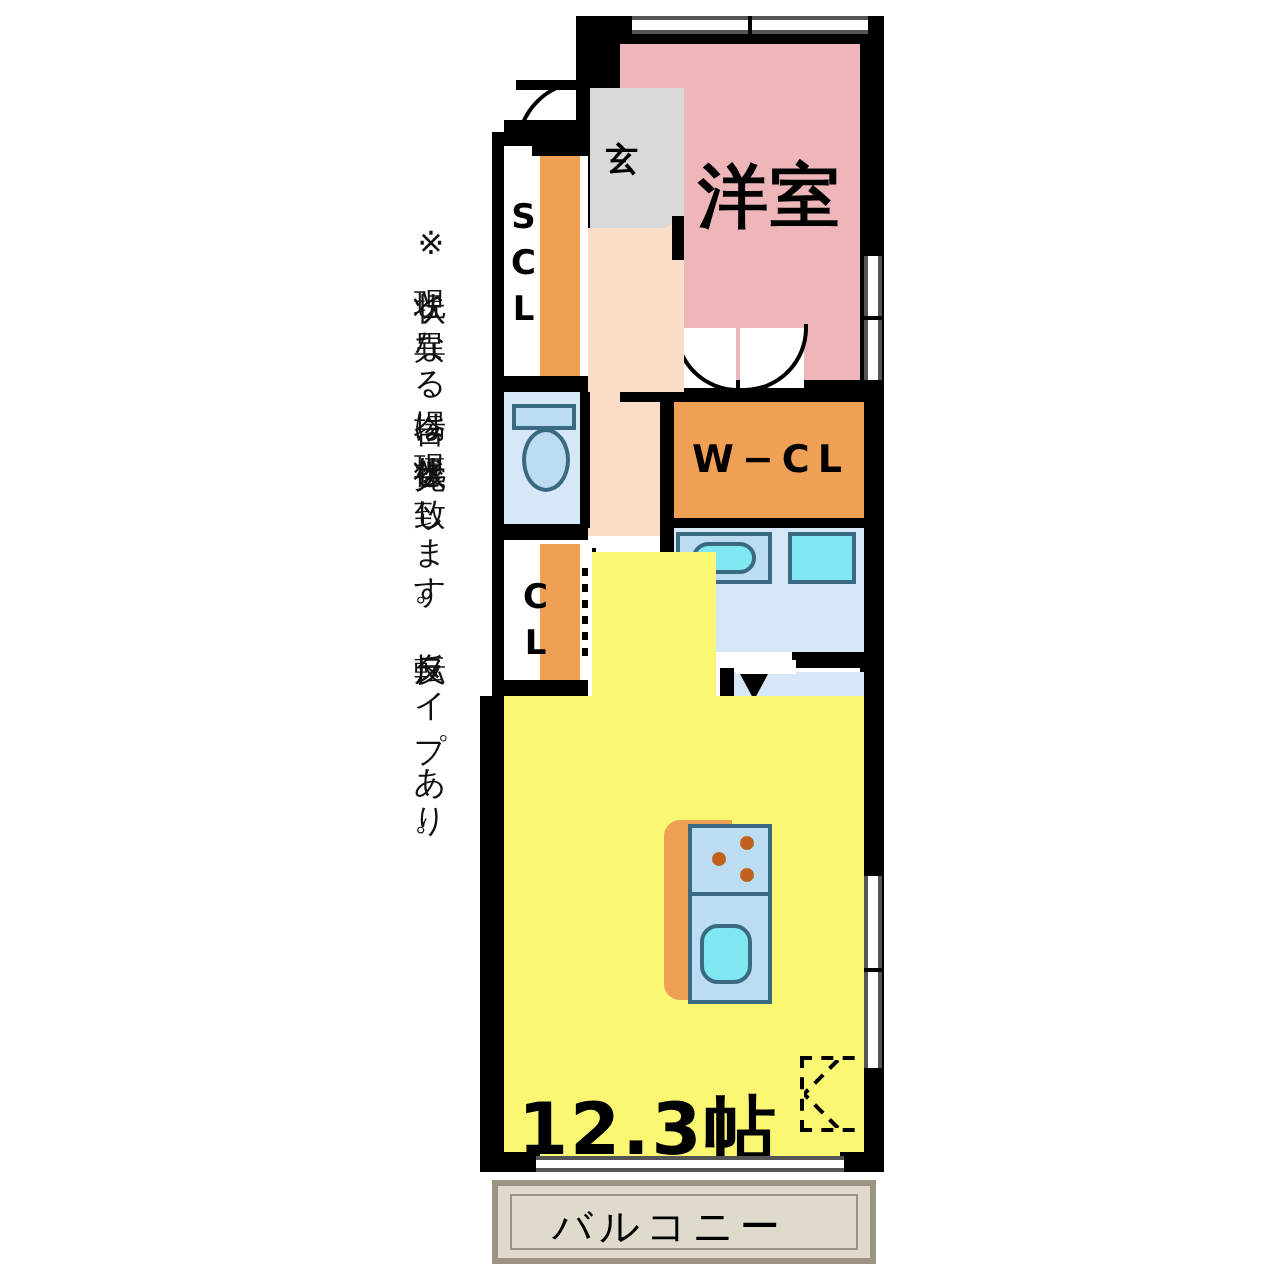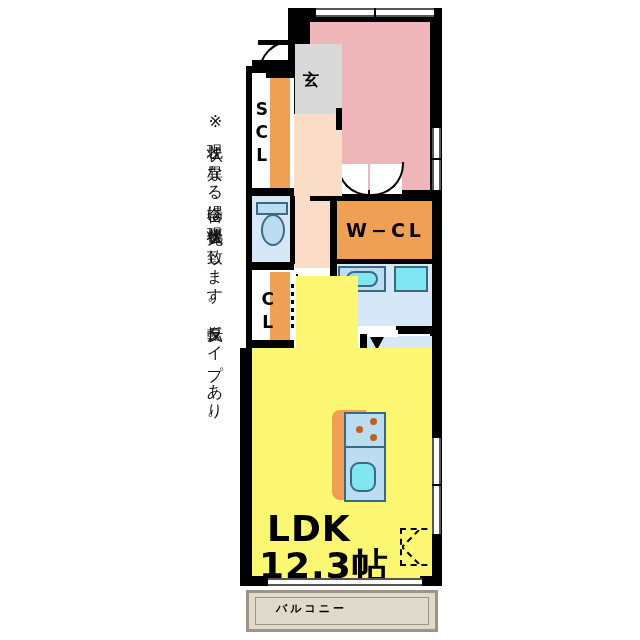"洋室" div.lbl { html: none -> <div>洋室</div> }
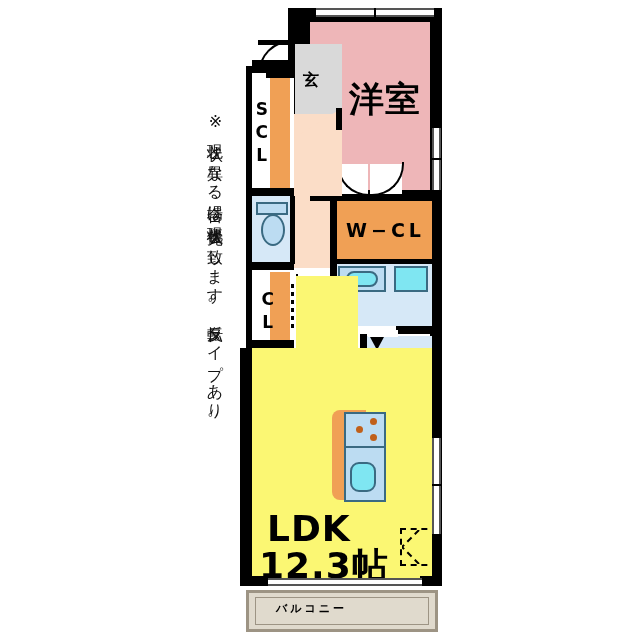"LDK" div.lbl { html: <div>LDK</div> -> none }
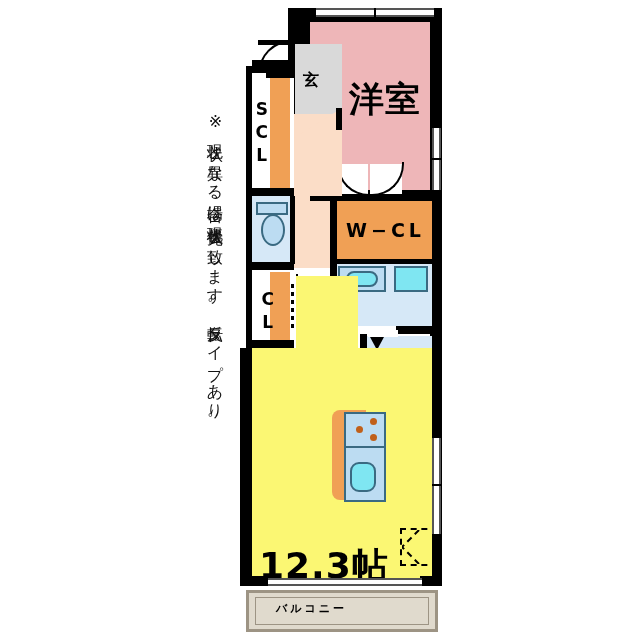"バルコニー" .lbl-balc { font-size: 11px -> 20px; font-weight: bold -> normal }
